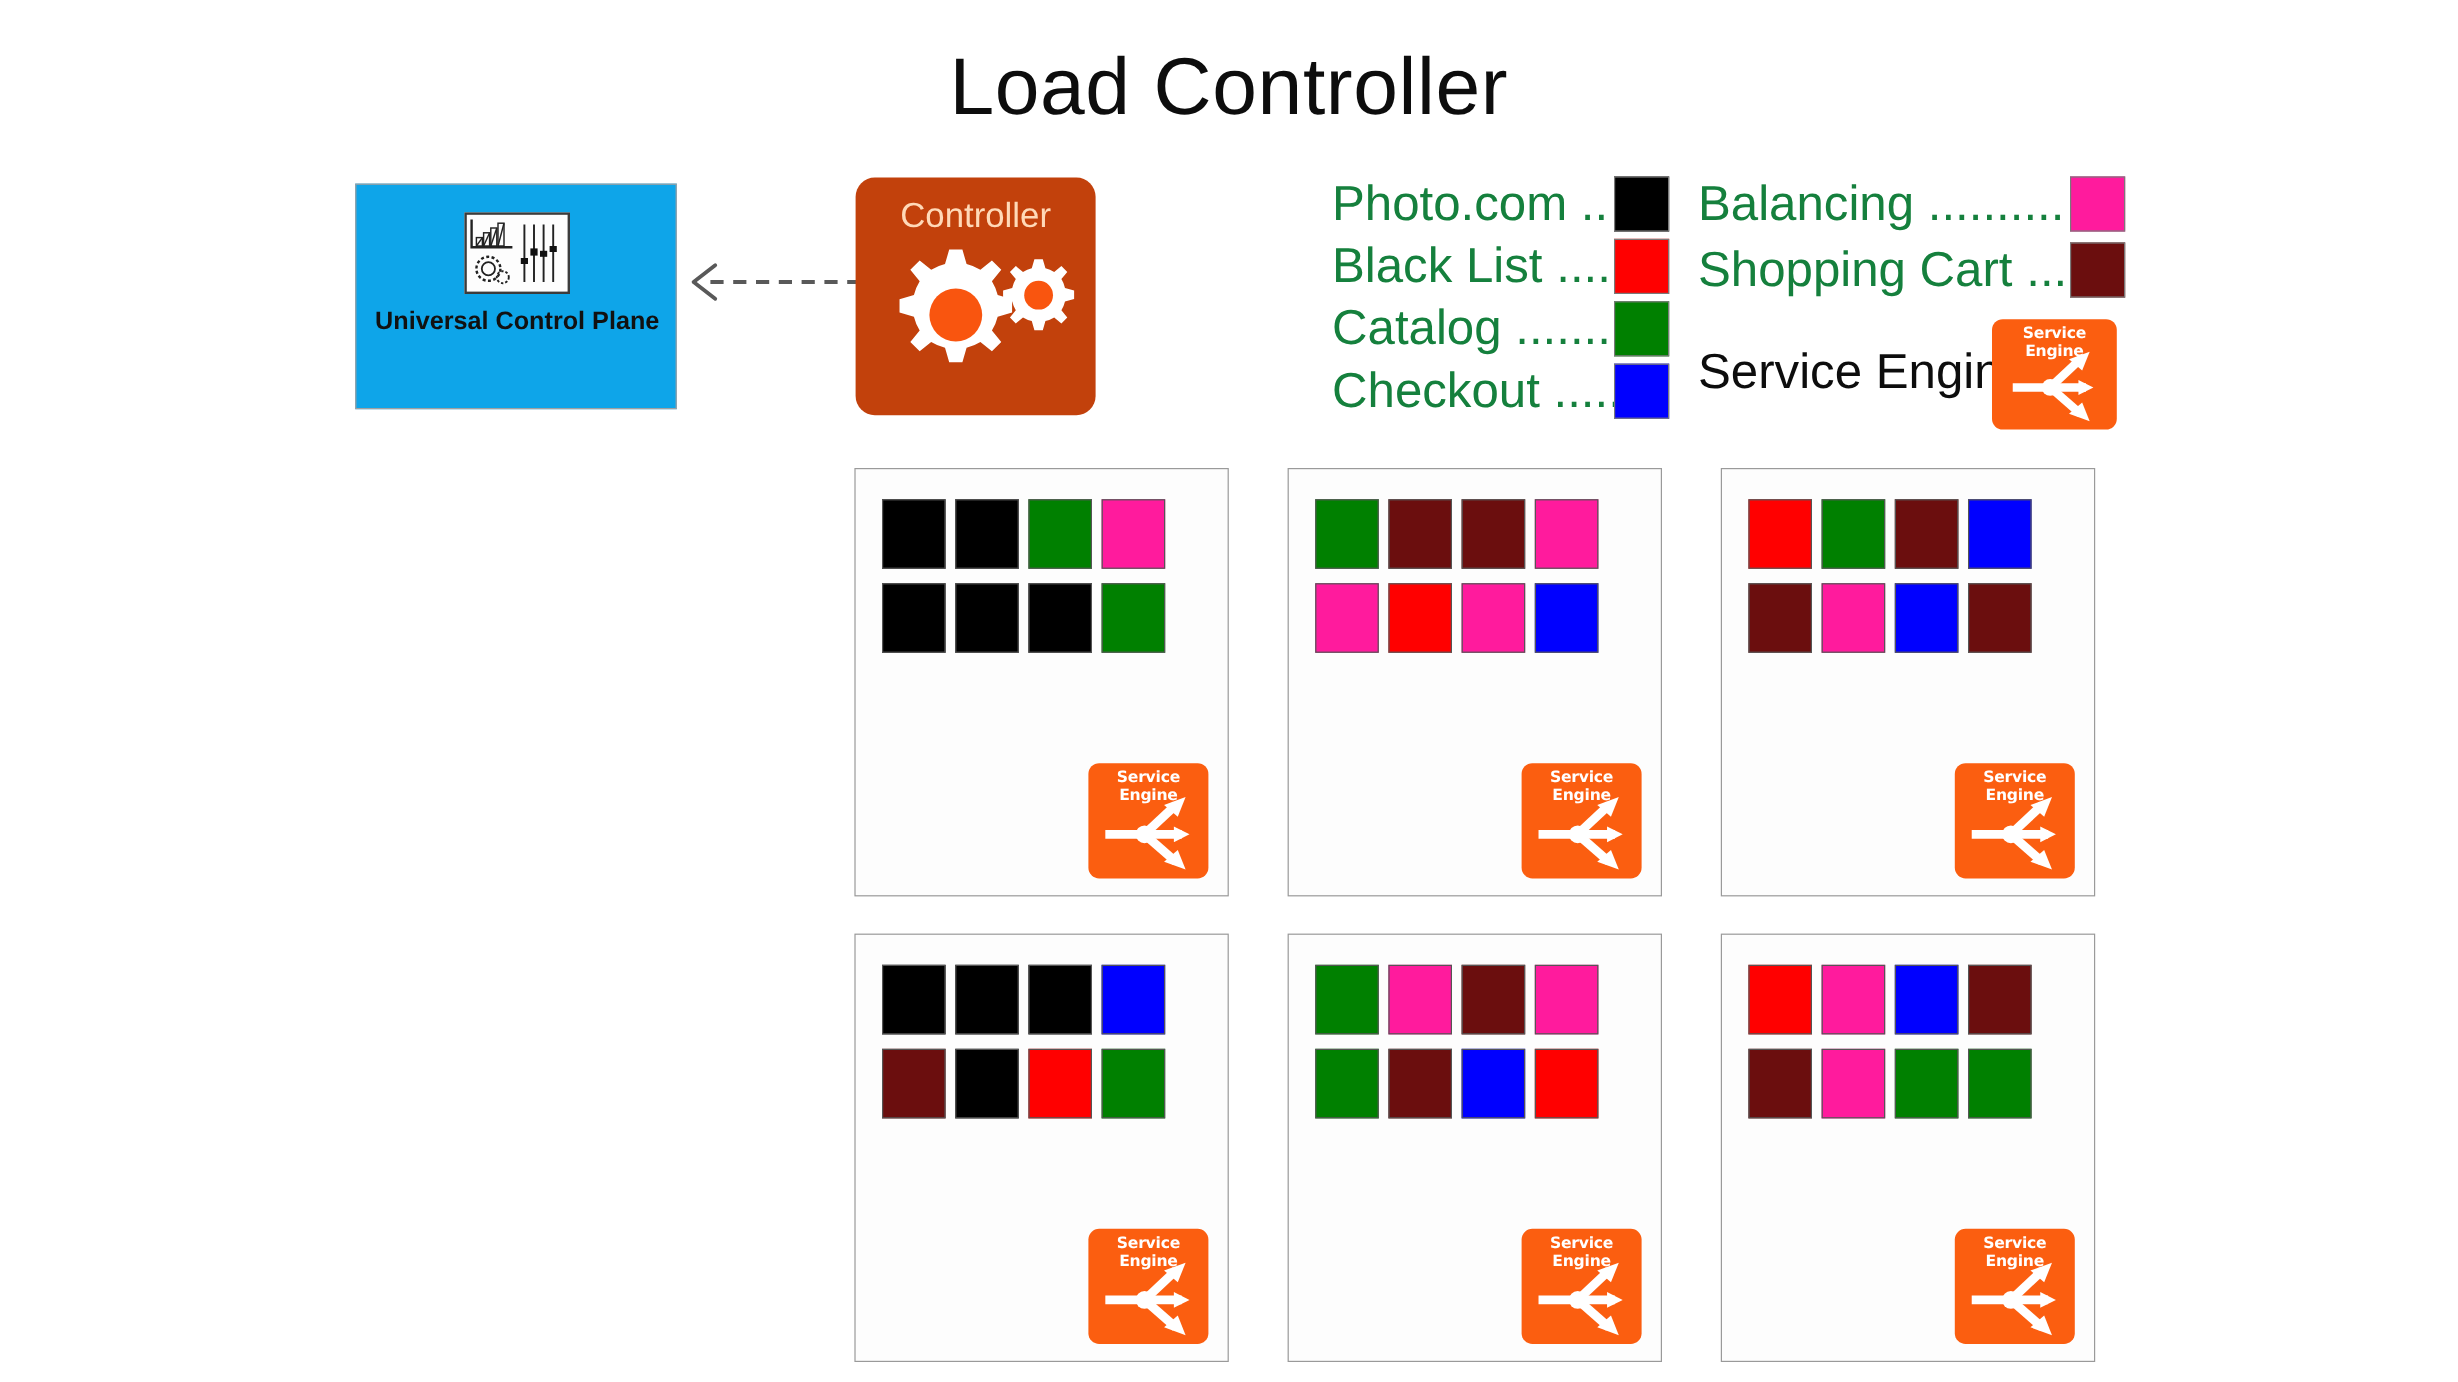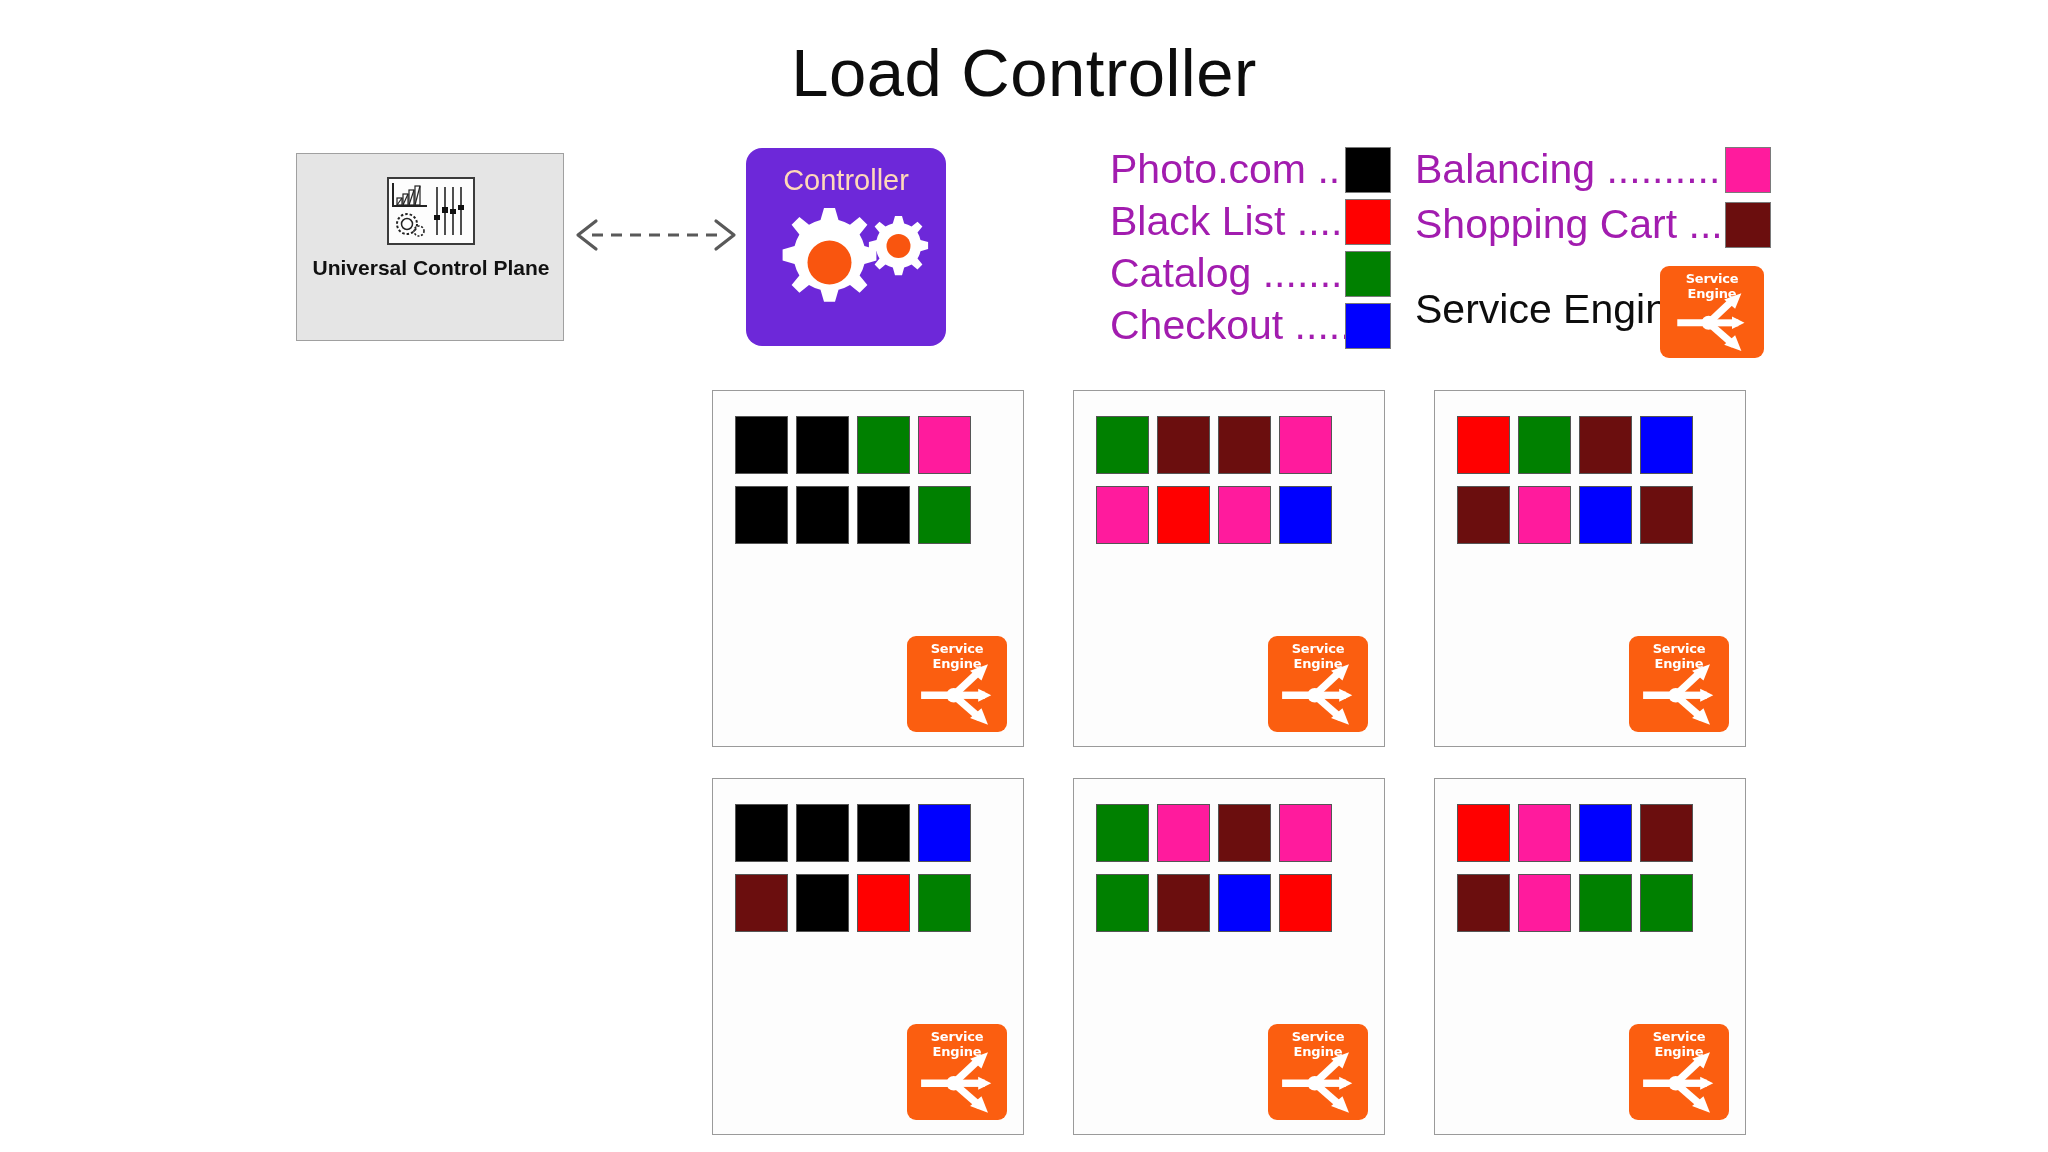"Controller" #controller-box { background: #6d28d9 -> #c2410c; left: 746px -> 713px }
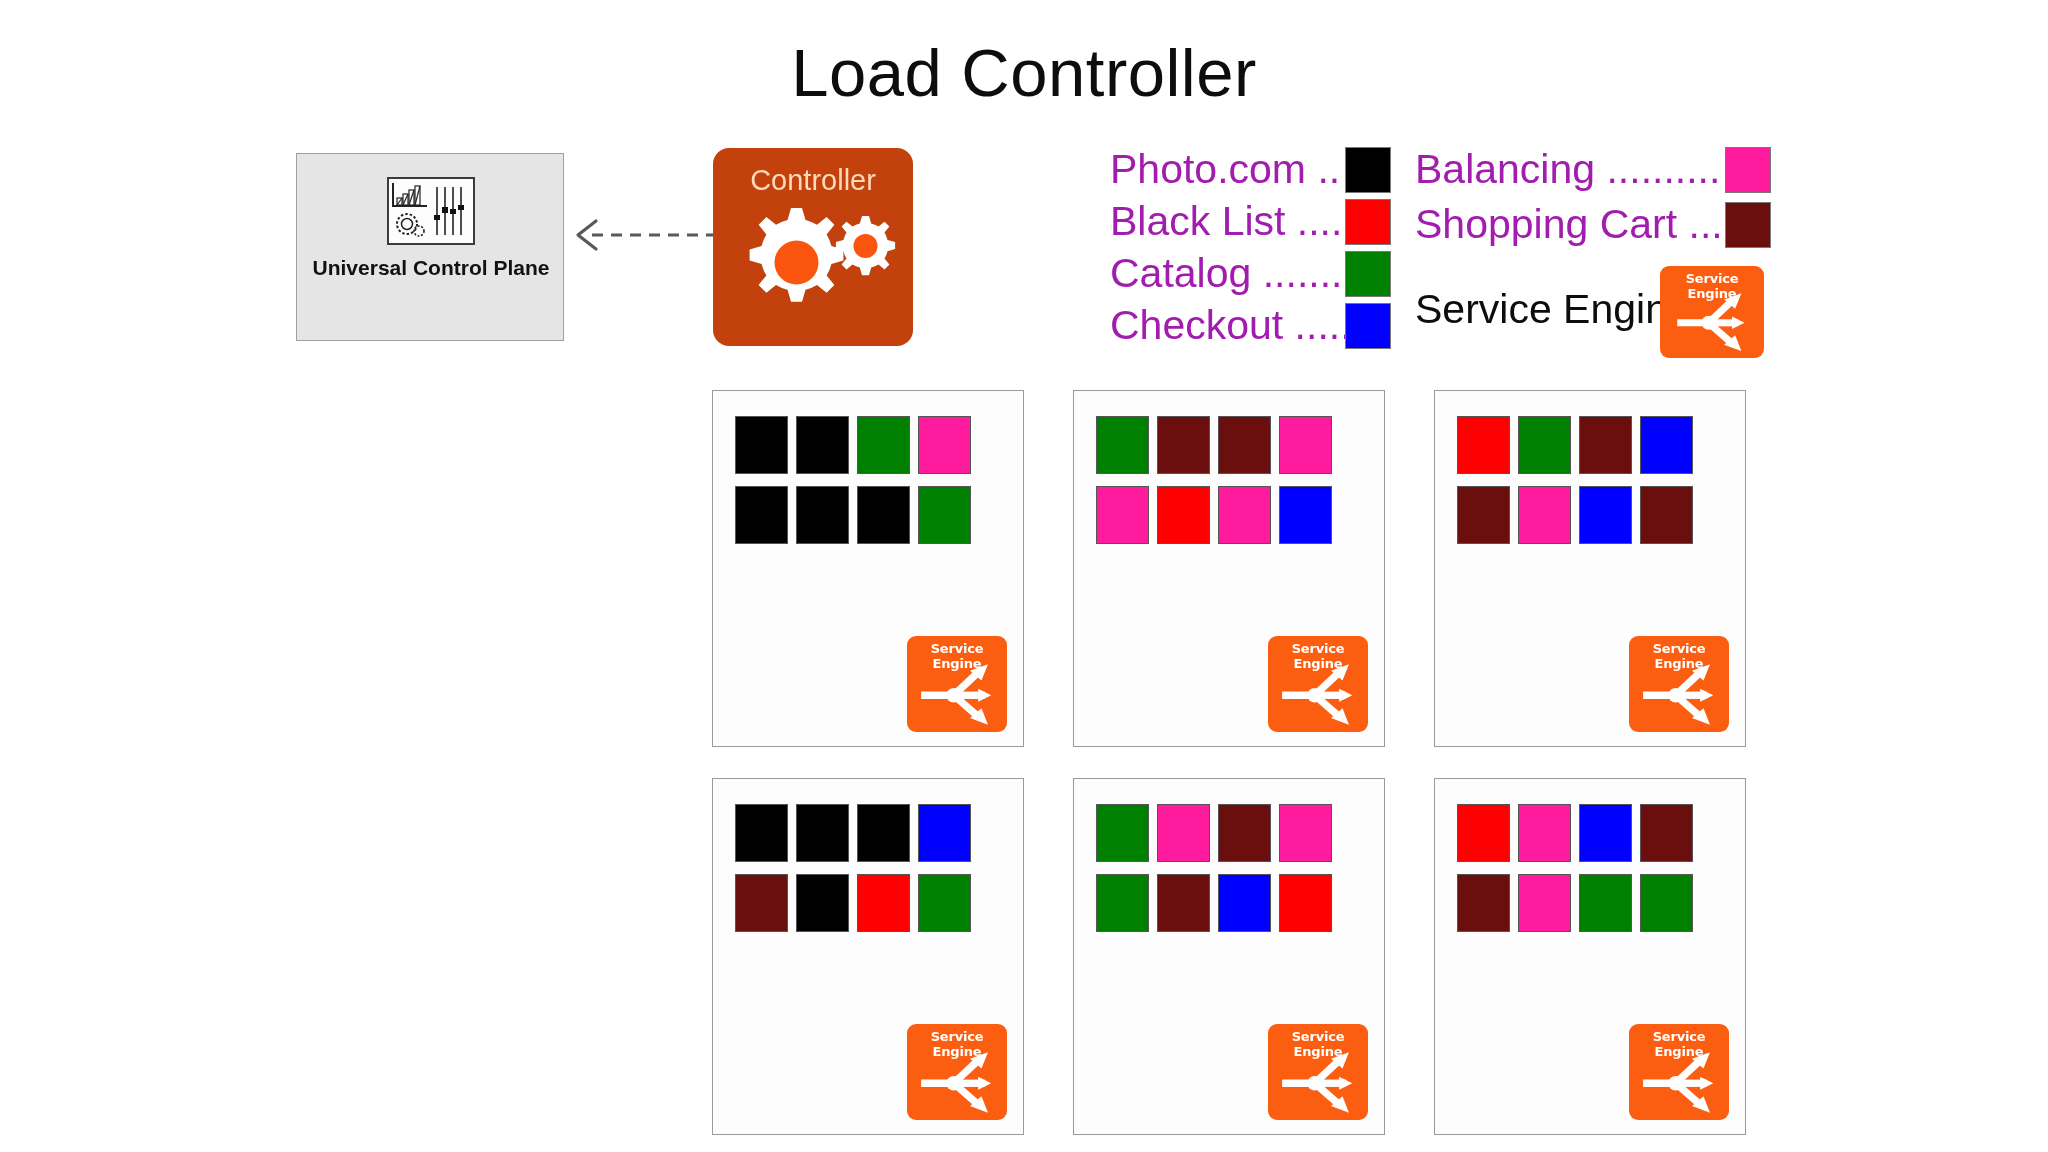"Photo.com .." .legend-text { color: #a21caf -> #15803d }
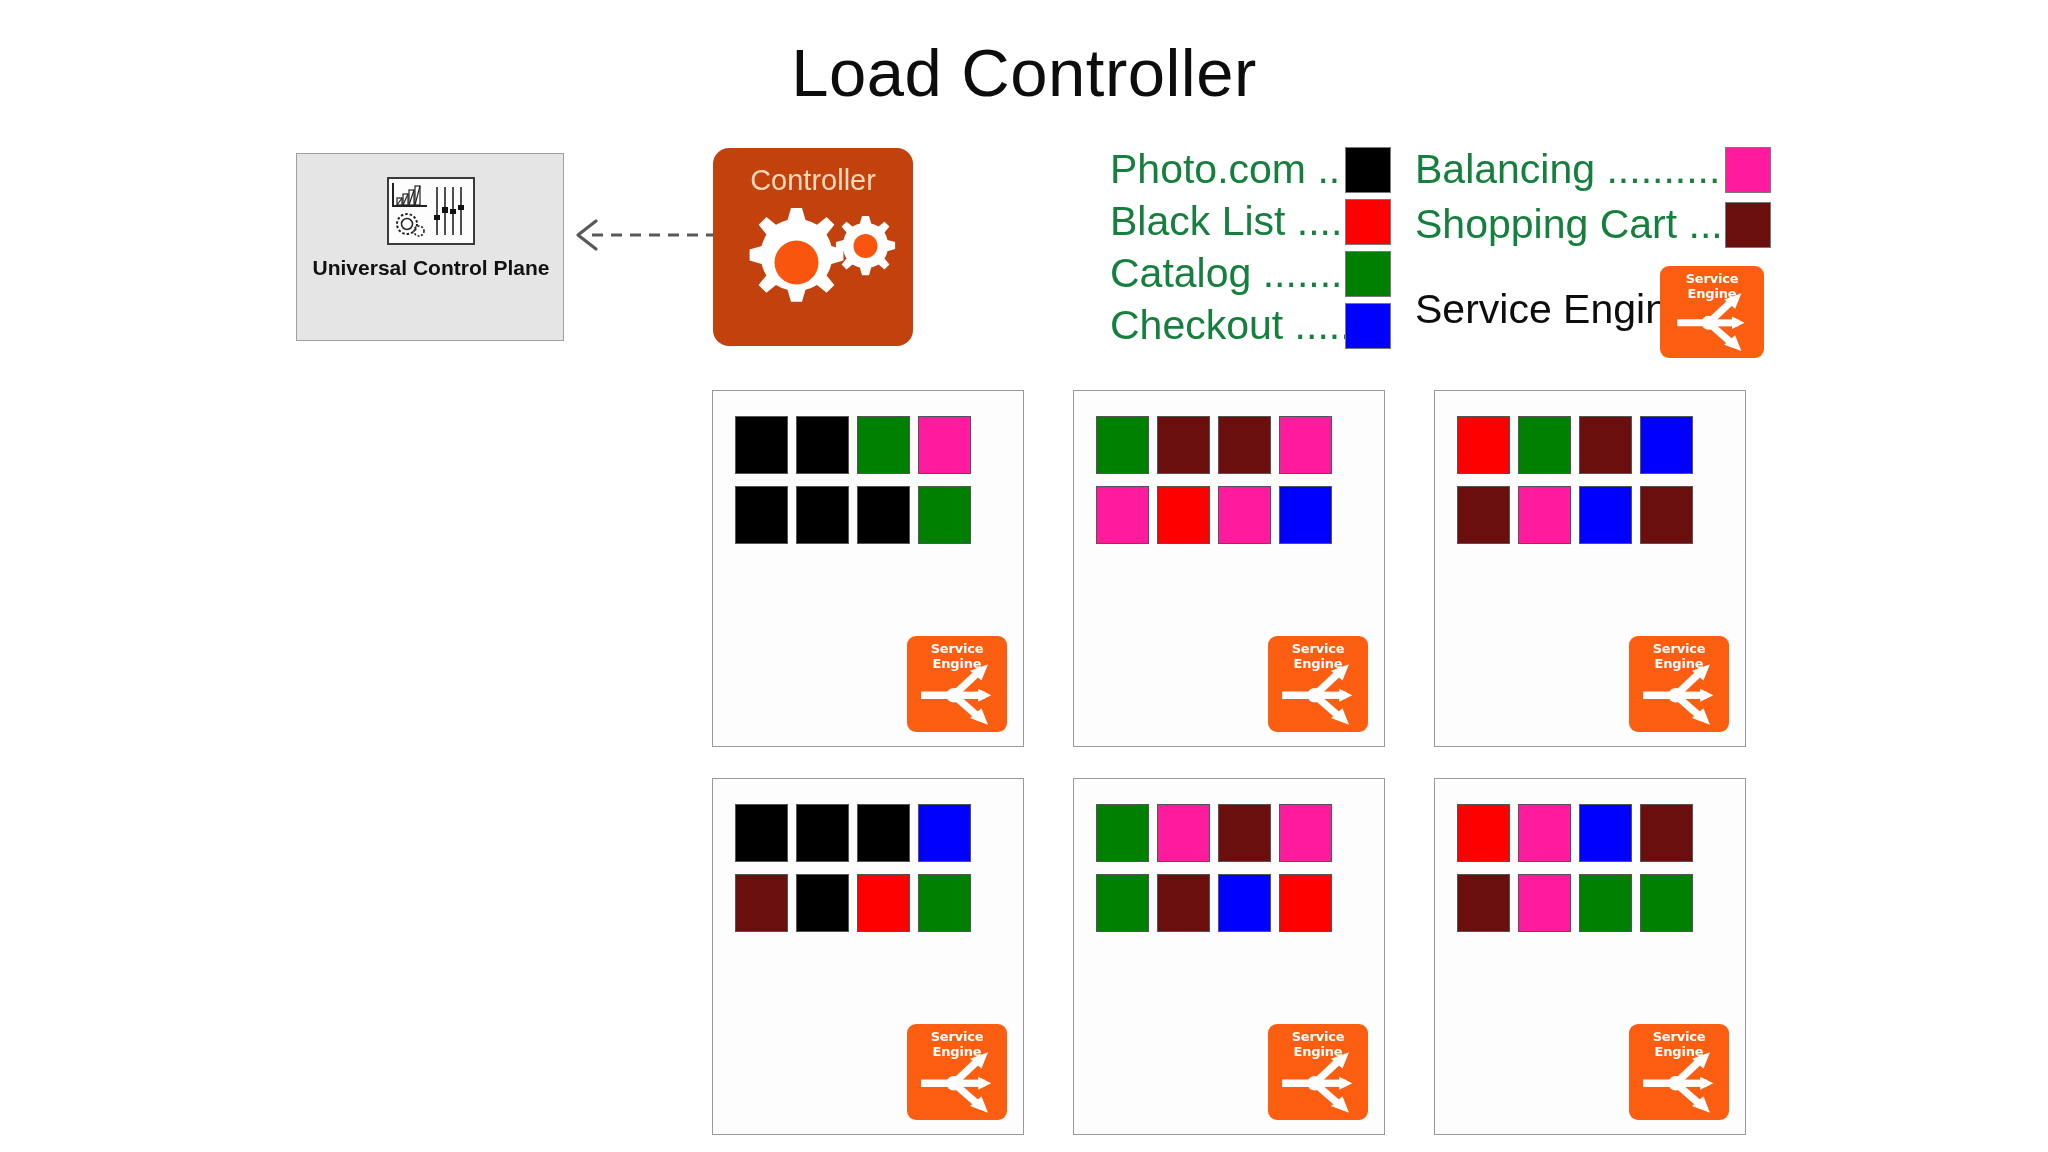"Universal Control Plane" #ucp-box { background: #e5e5e5 -> #0ea5e9 }
